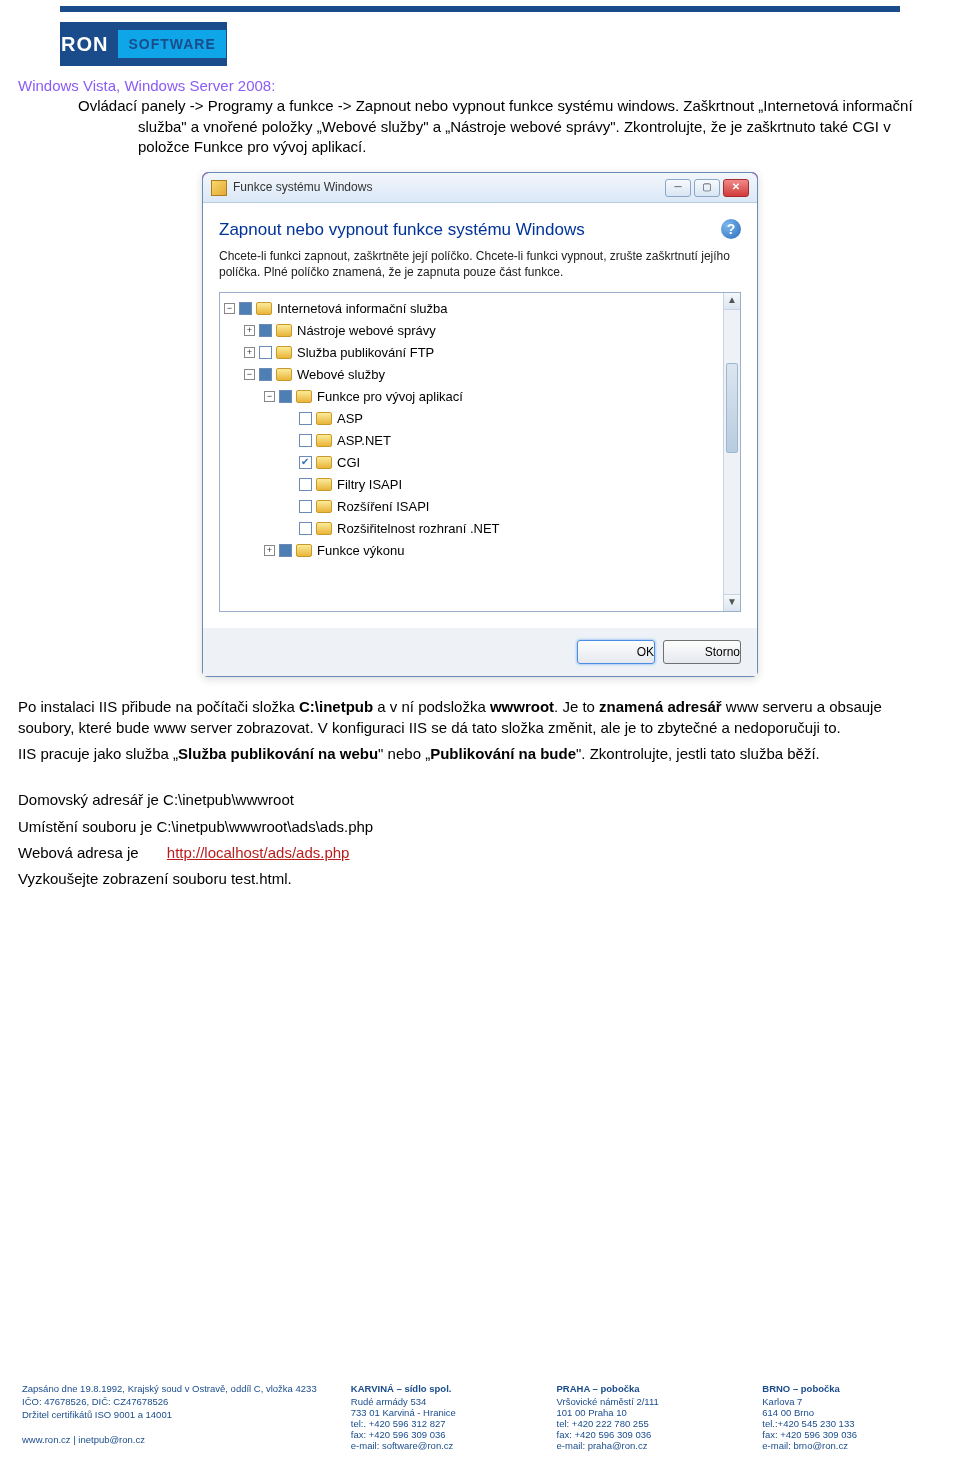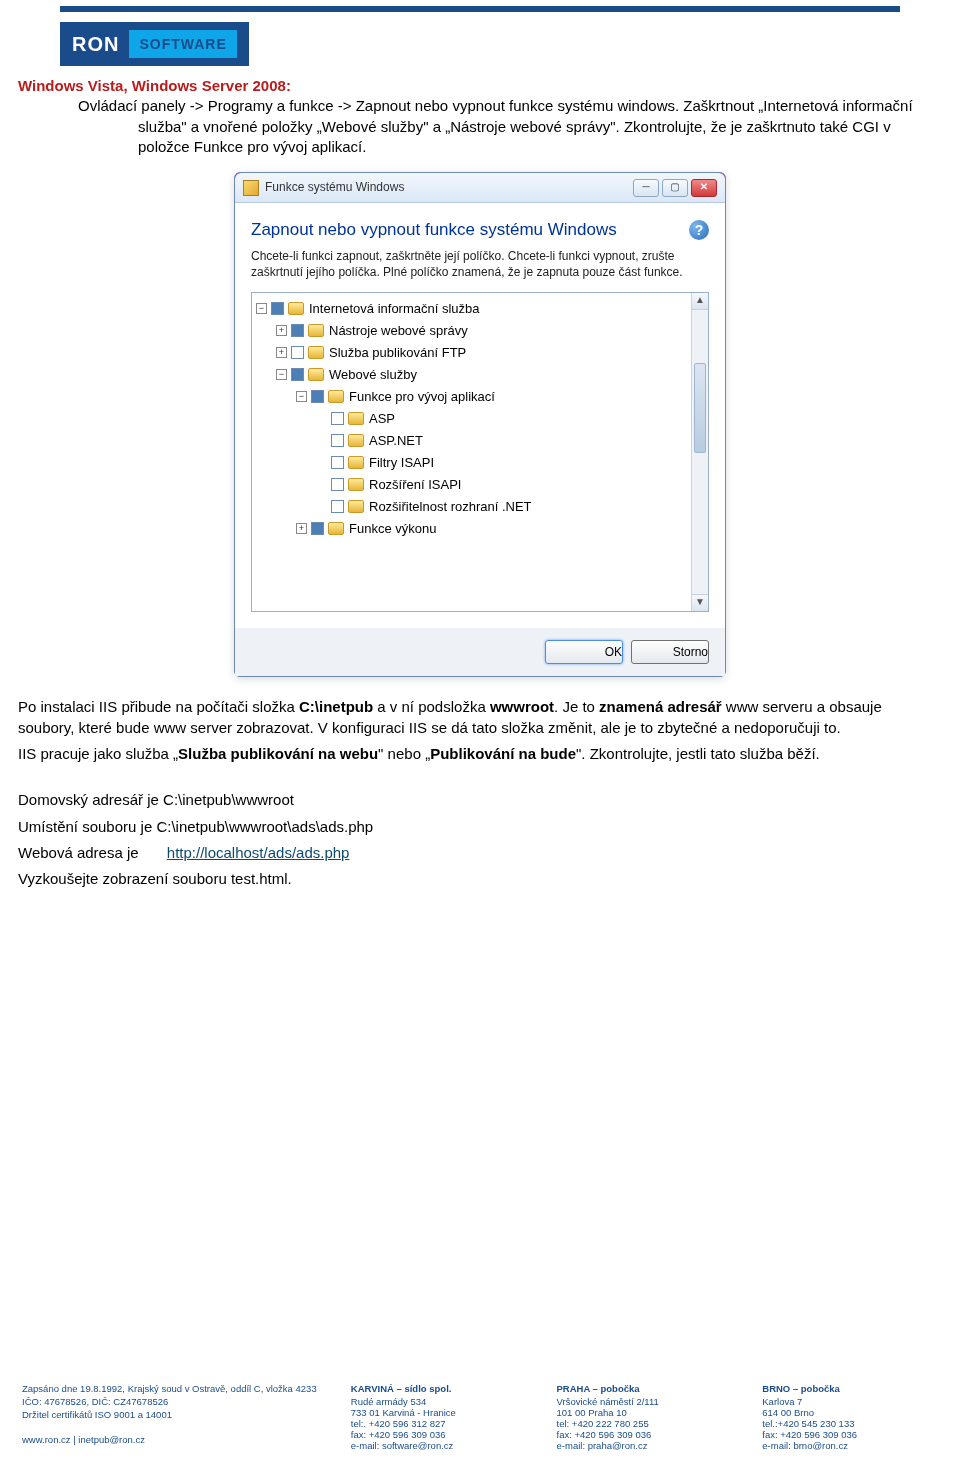"RON" .logo-box { padding: 8px 12px -> 8px 1px }
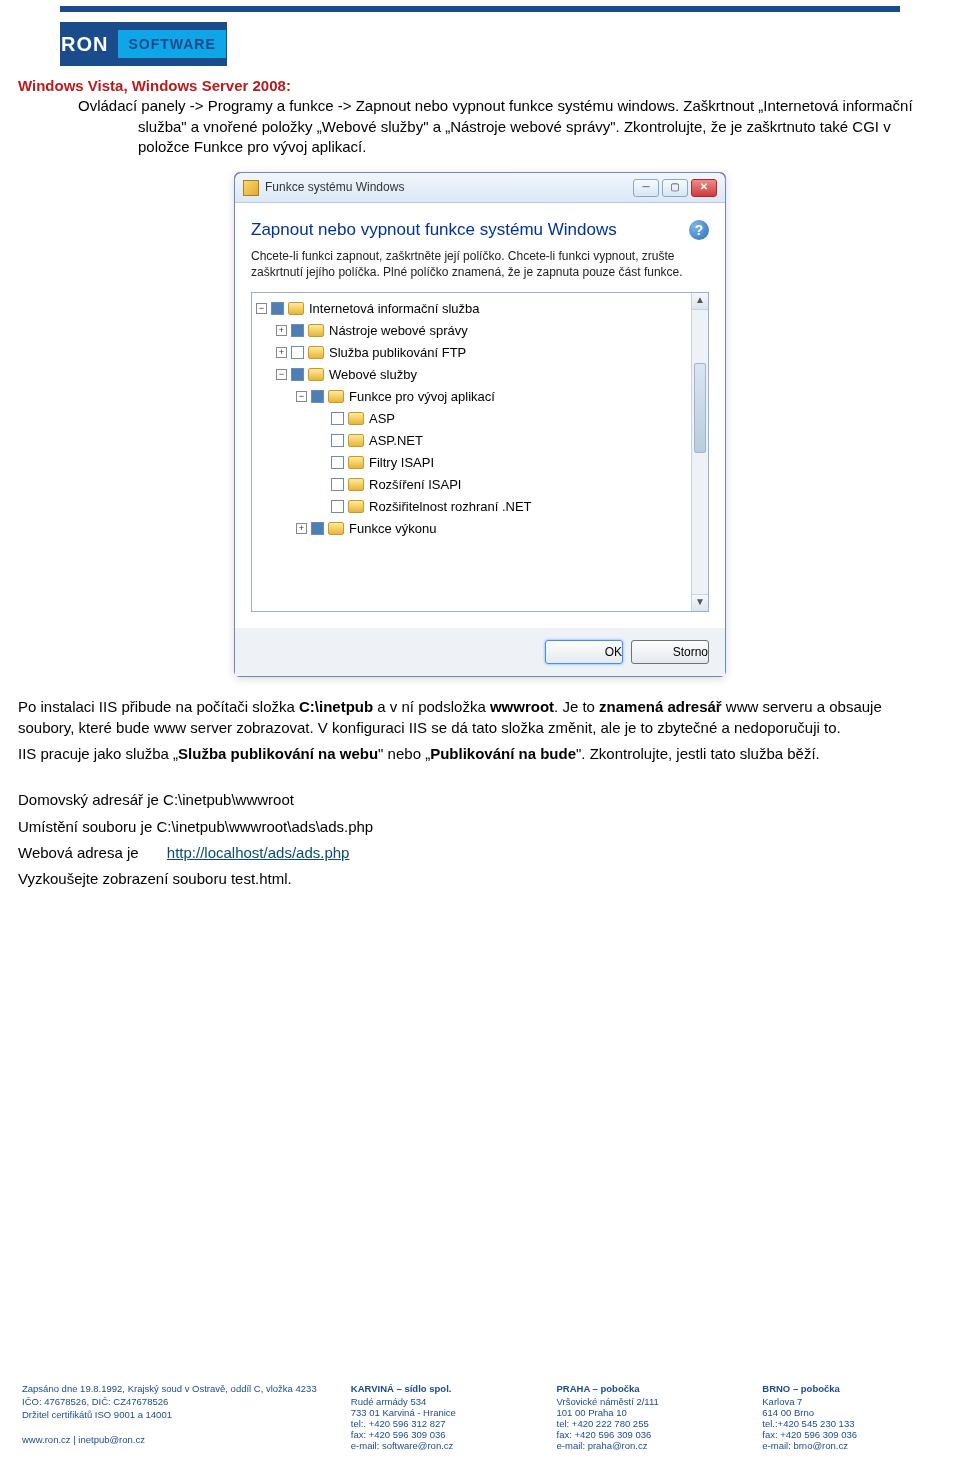"Windows Vista, Windows Server 2008:" .bold-blue { color: #b91c1c -> #8b5cf6; font-weight: bold -> normal }
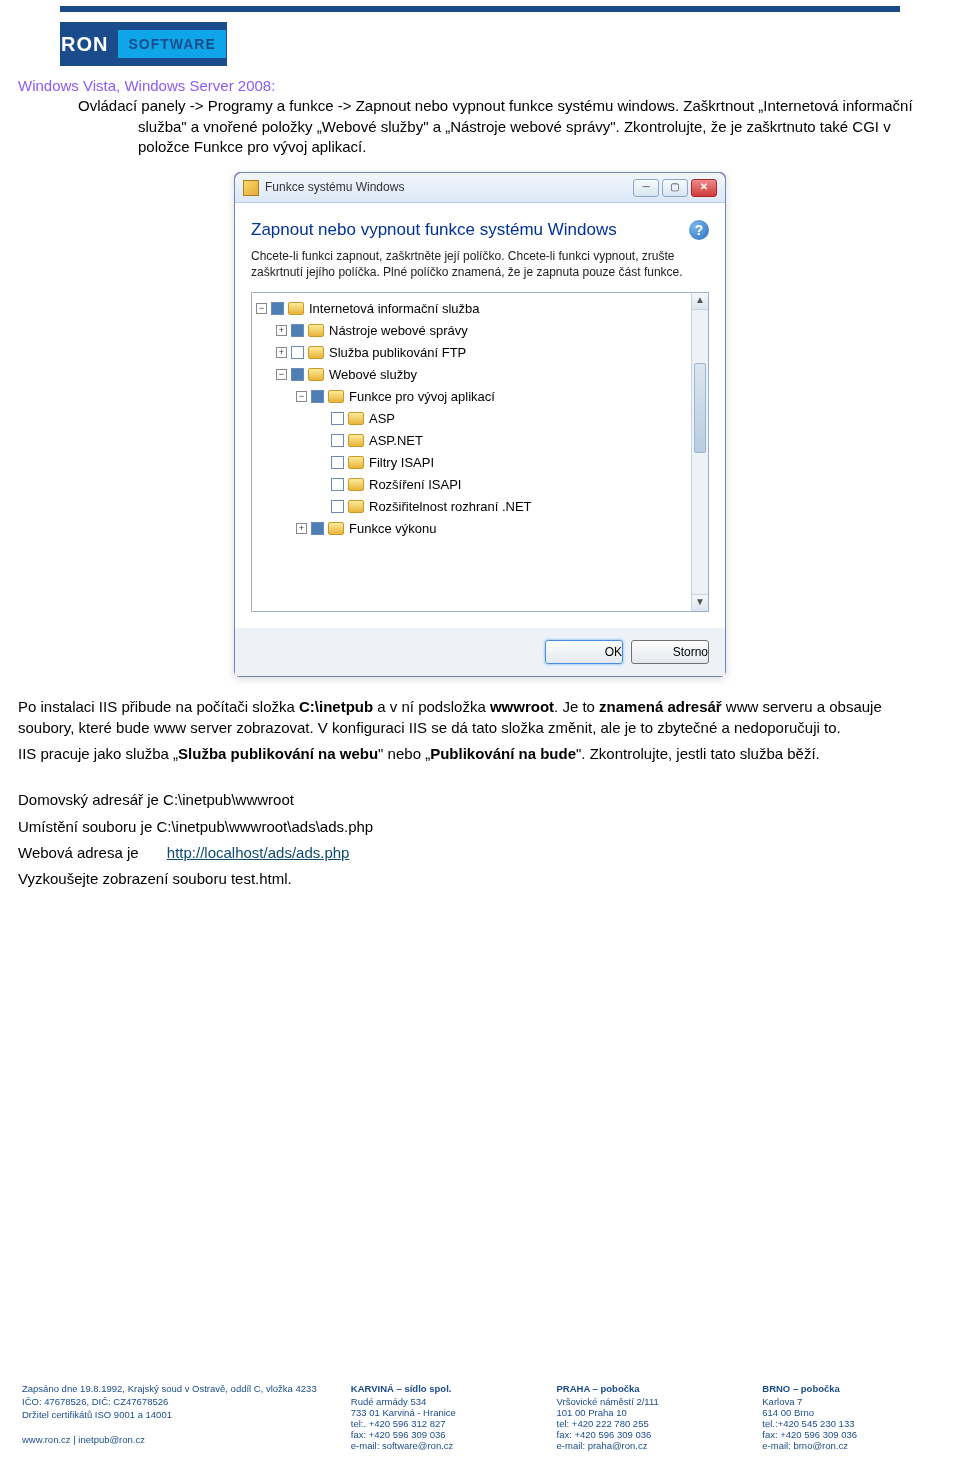"Funkce systému Windows" .win-window { width: 492px -> 556px }
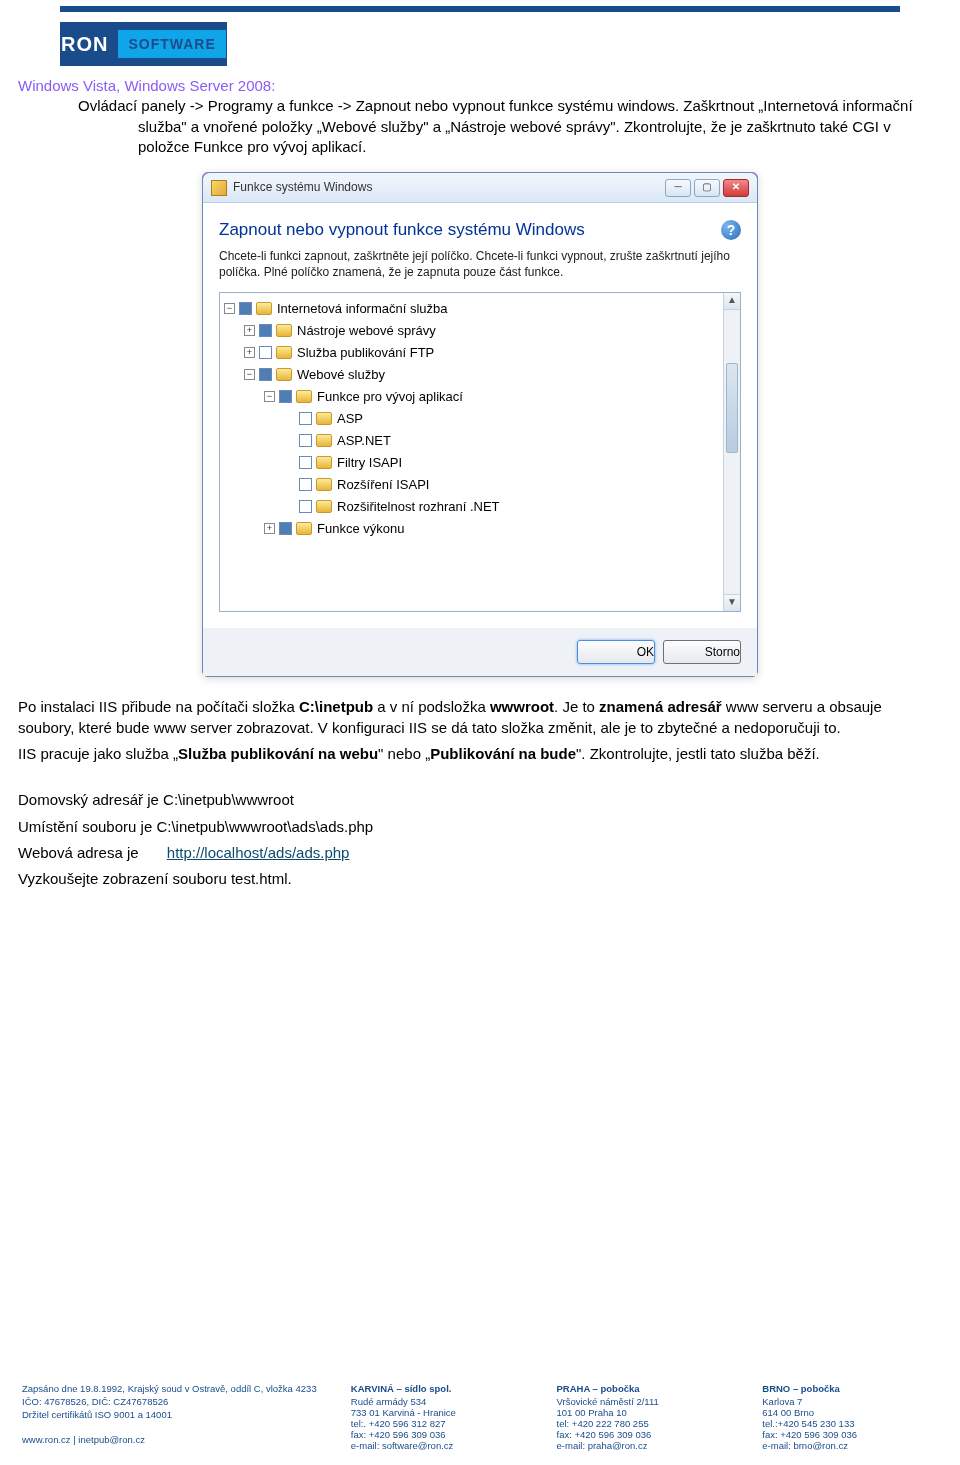"Zapnout nebo vypnout funkce systému" .win-heading { align-items: center -> none }
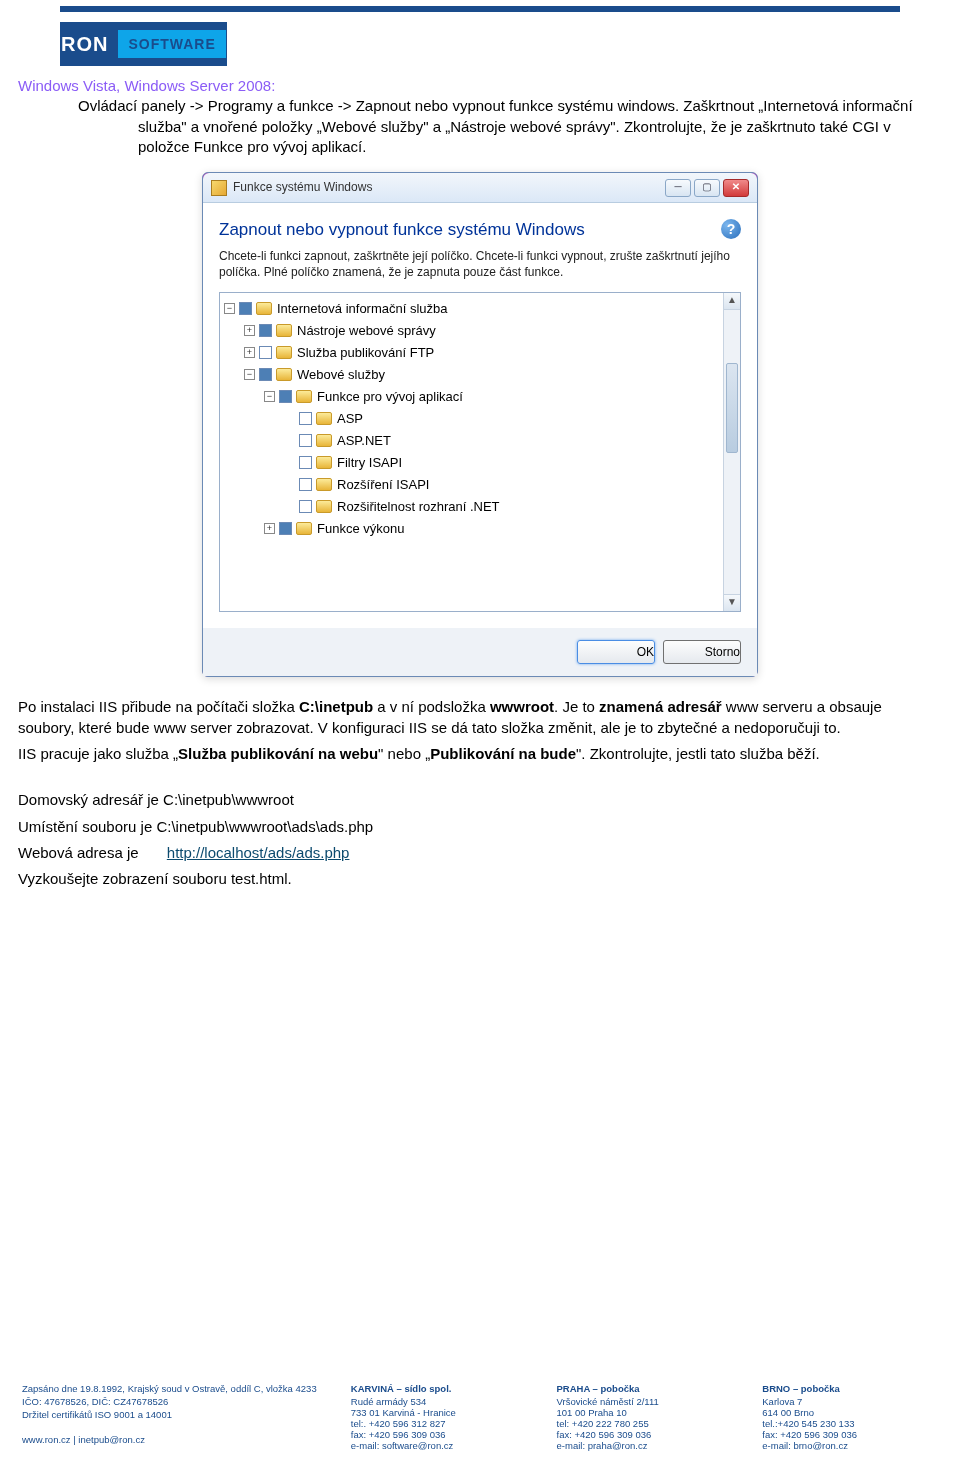"CGI" div.tree-row { html: none -> <div> <span></span> <span></span> <span></span> <span>CGI</span> </div> }
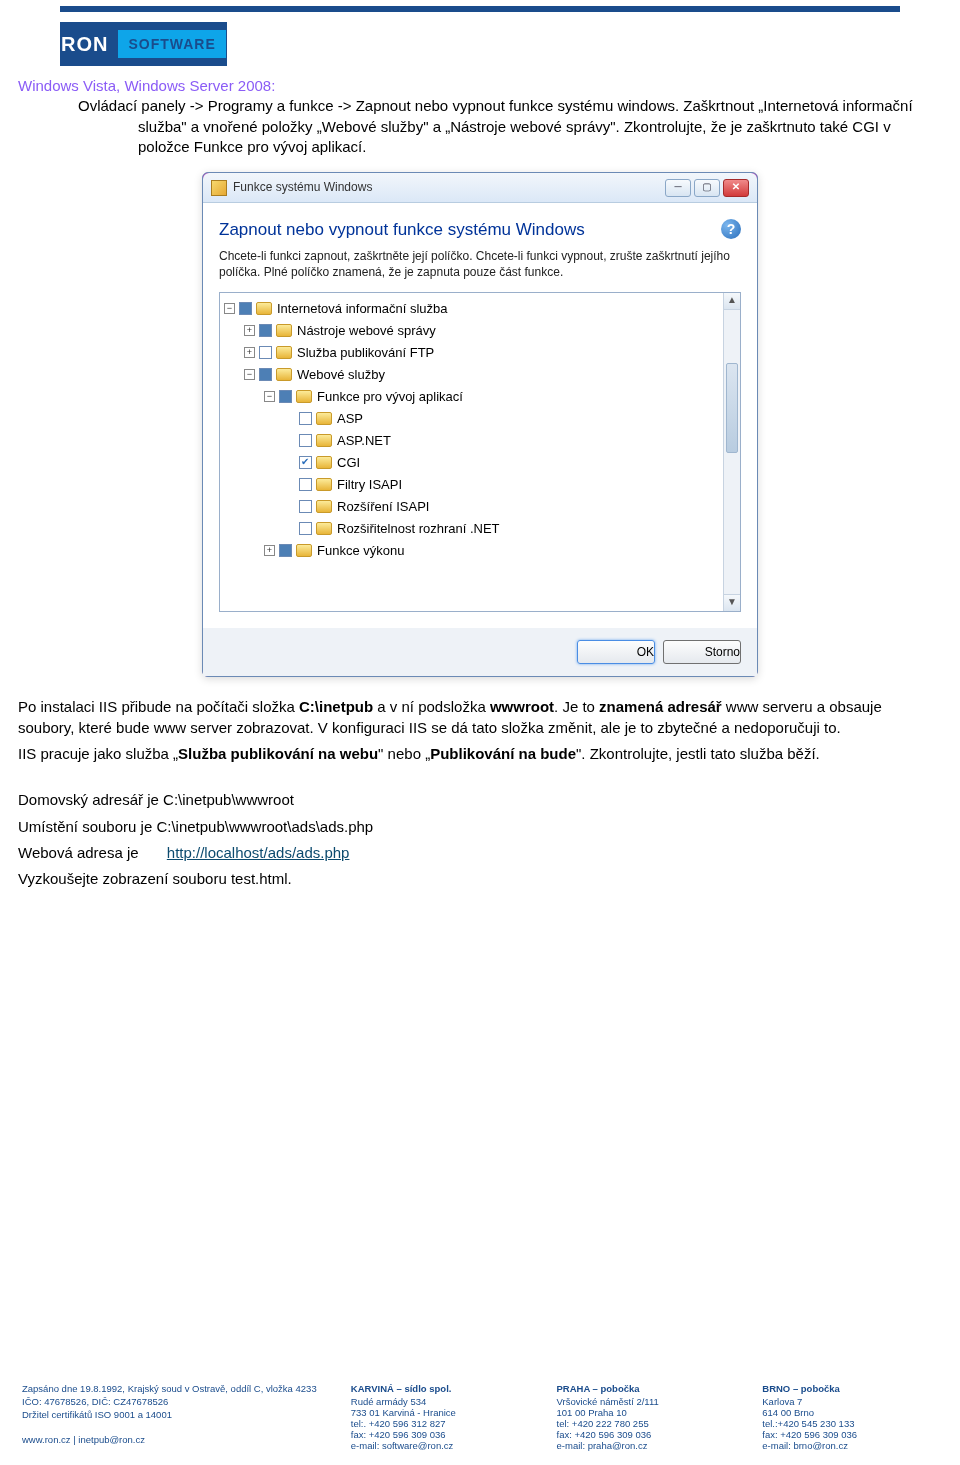"http://localhost/ads/ads.php" .link { color: #0c4a6e -> #b91c1c }
